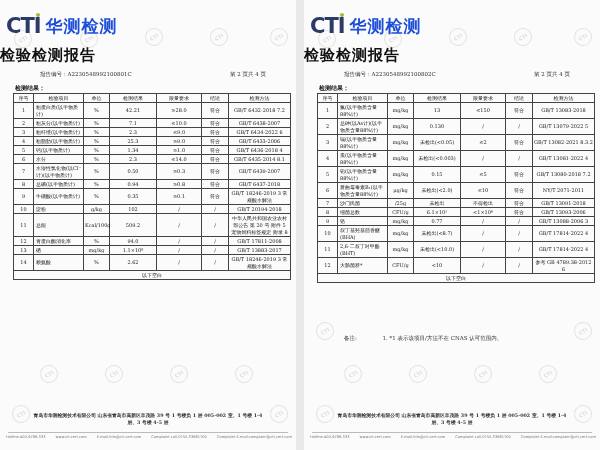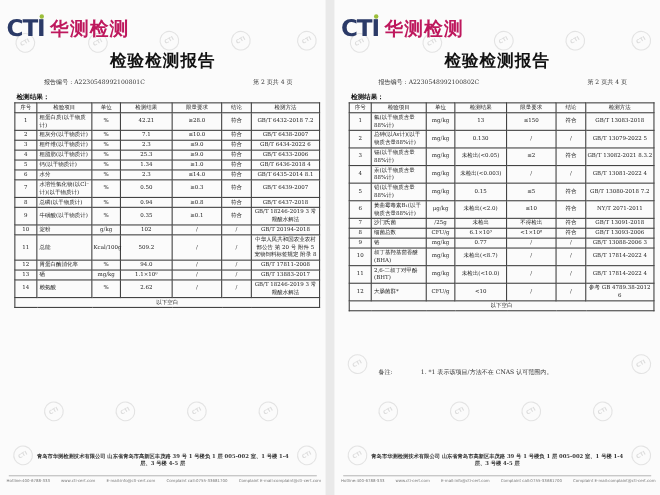"华测检测" .logo .cn { color: #be185d -> #1d4ed8 }
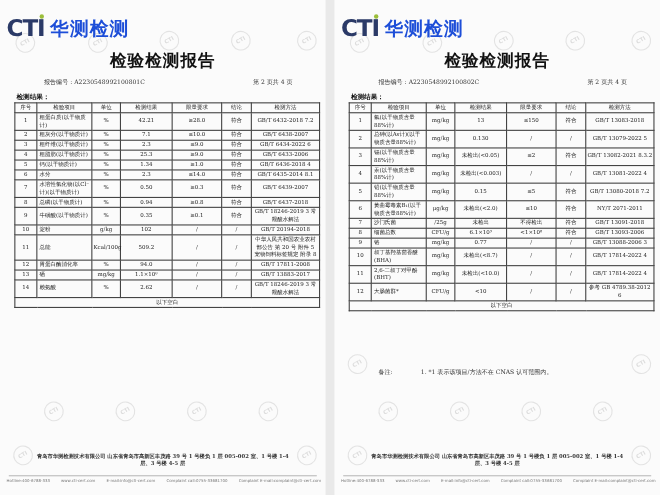"检验检测报告" .title { text-align: center -> none }
